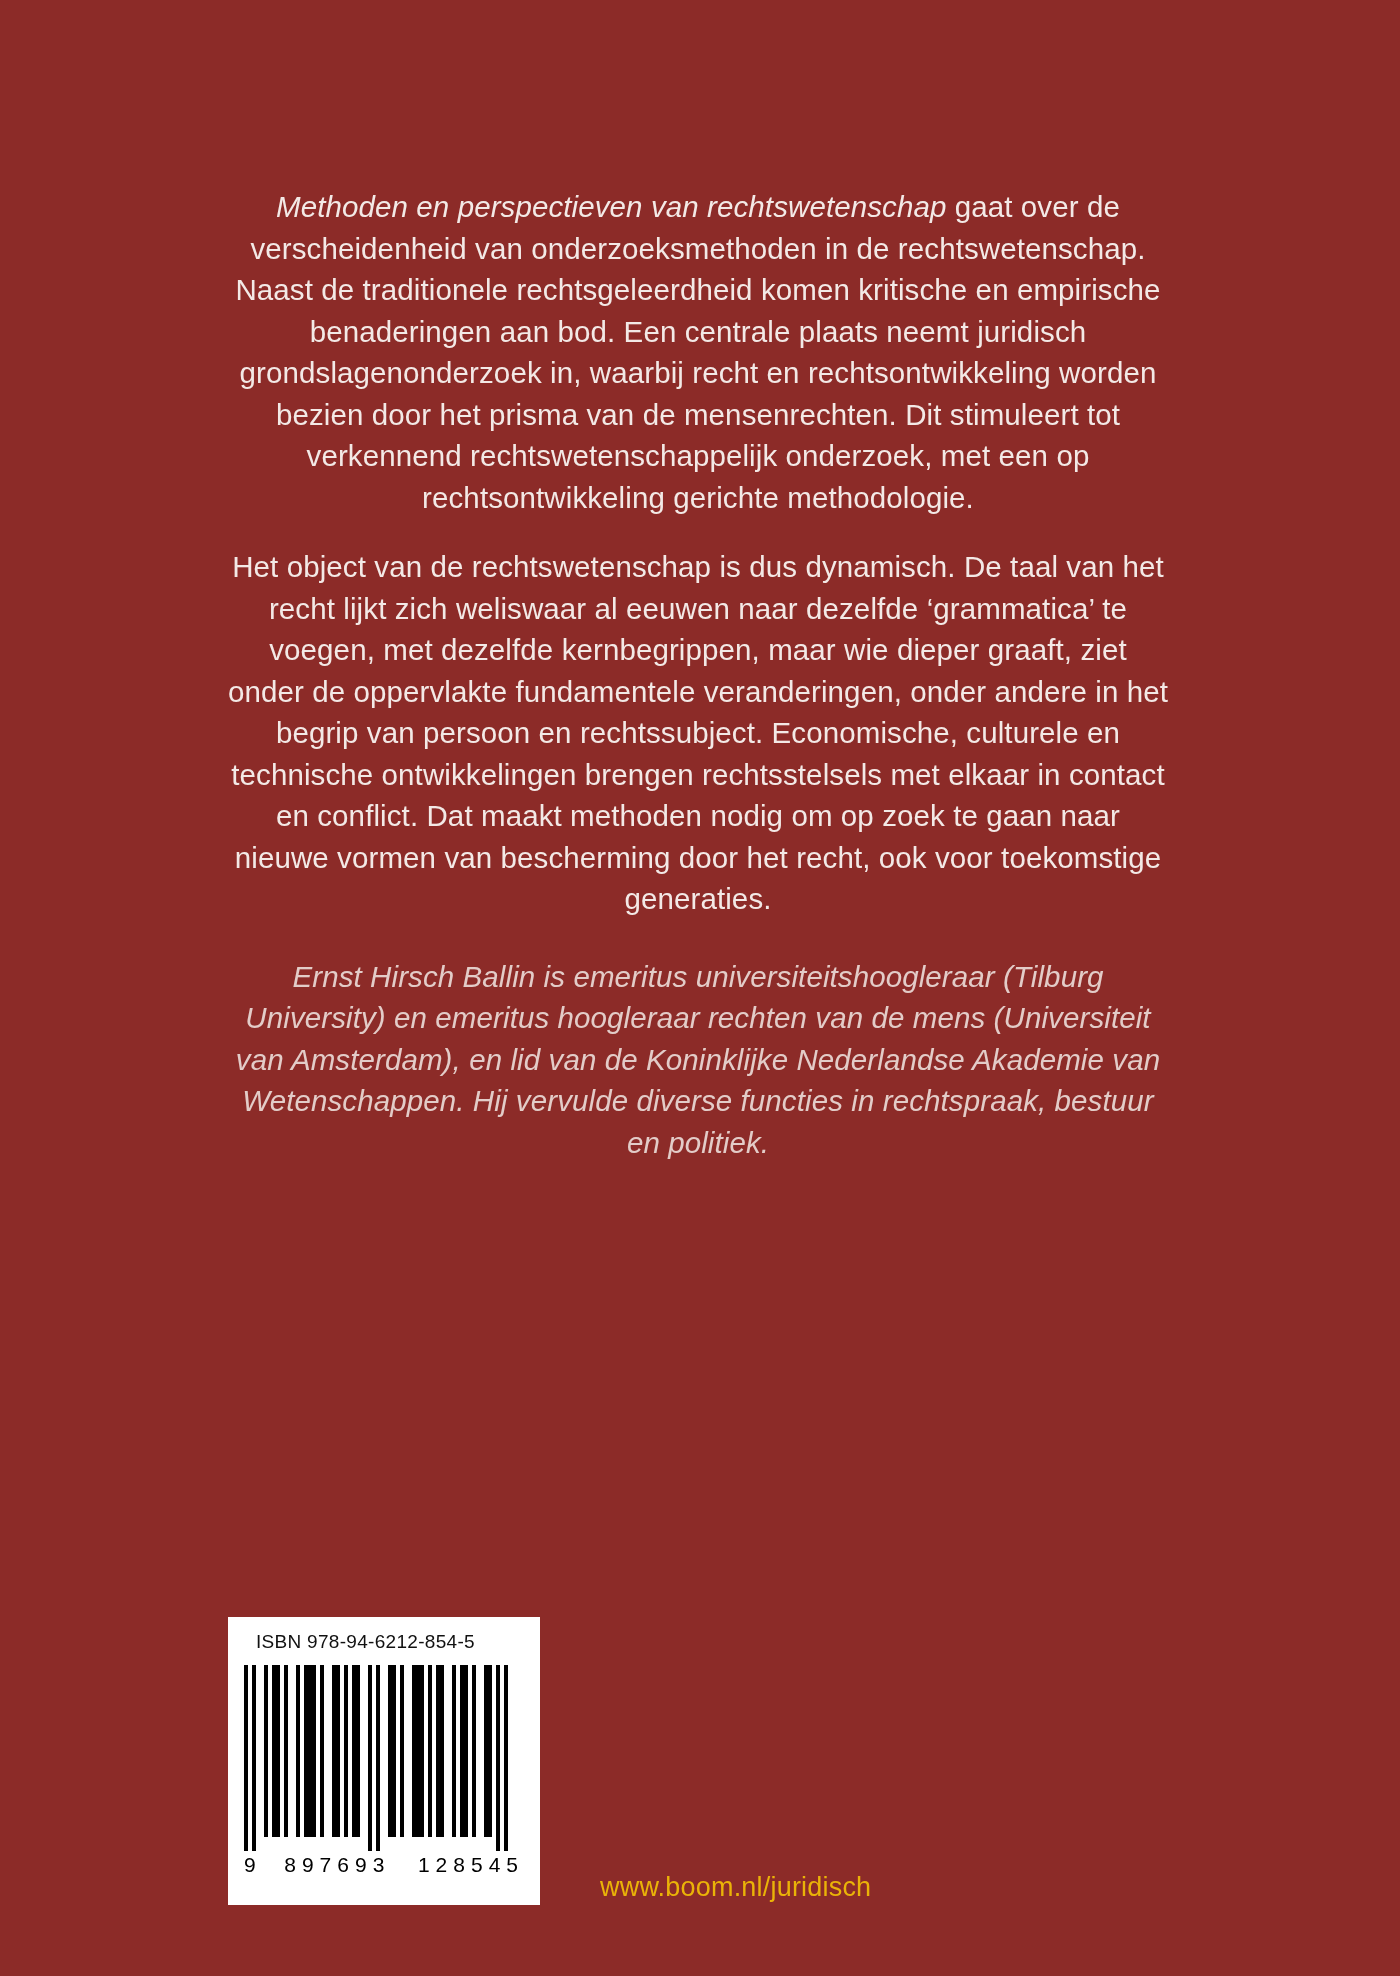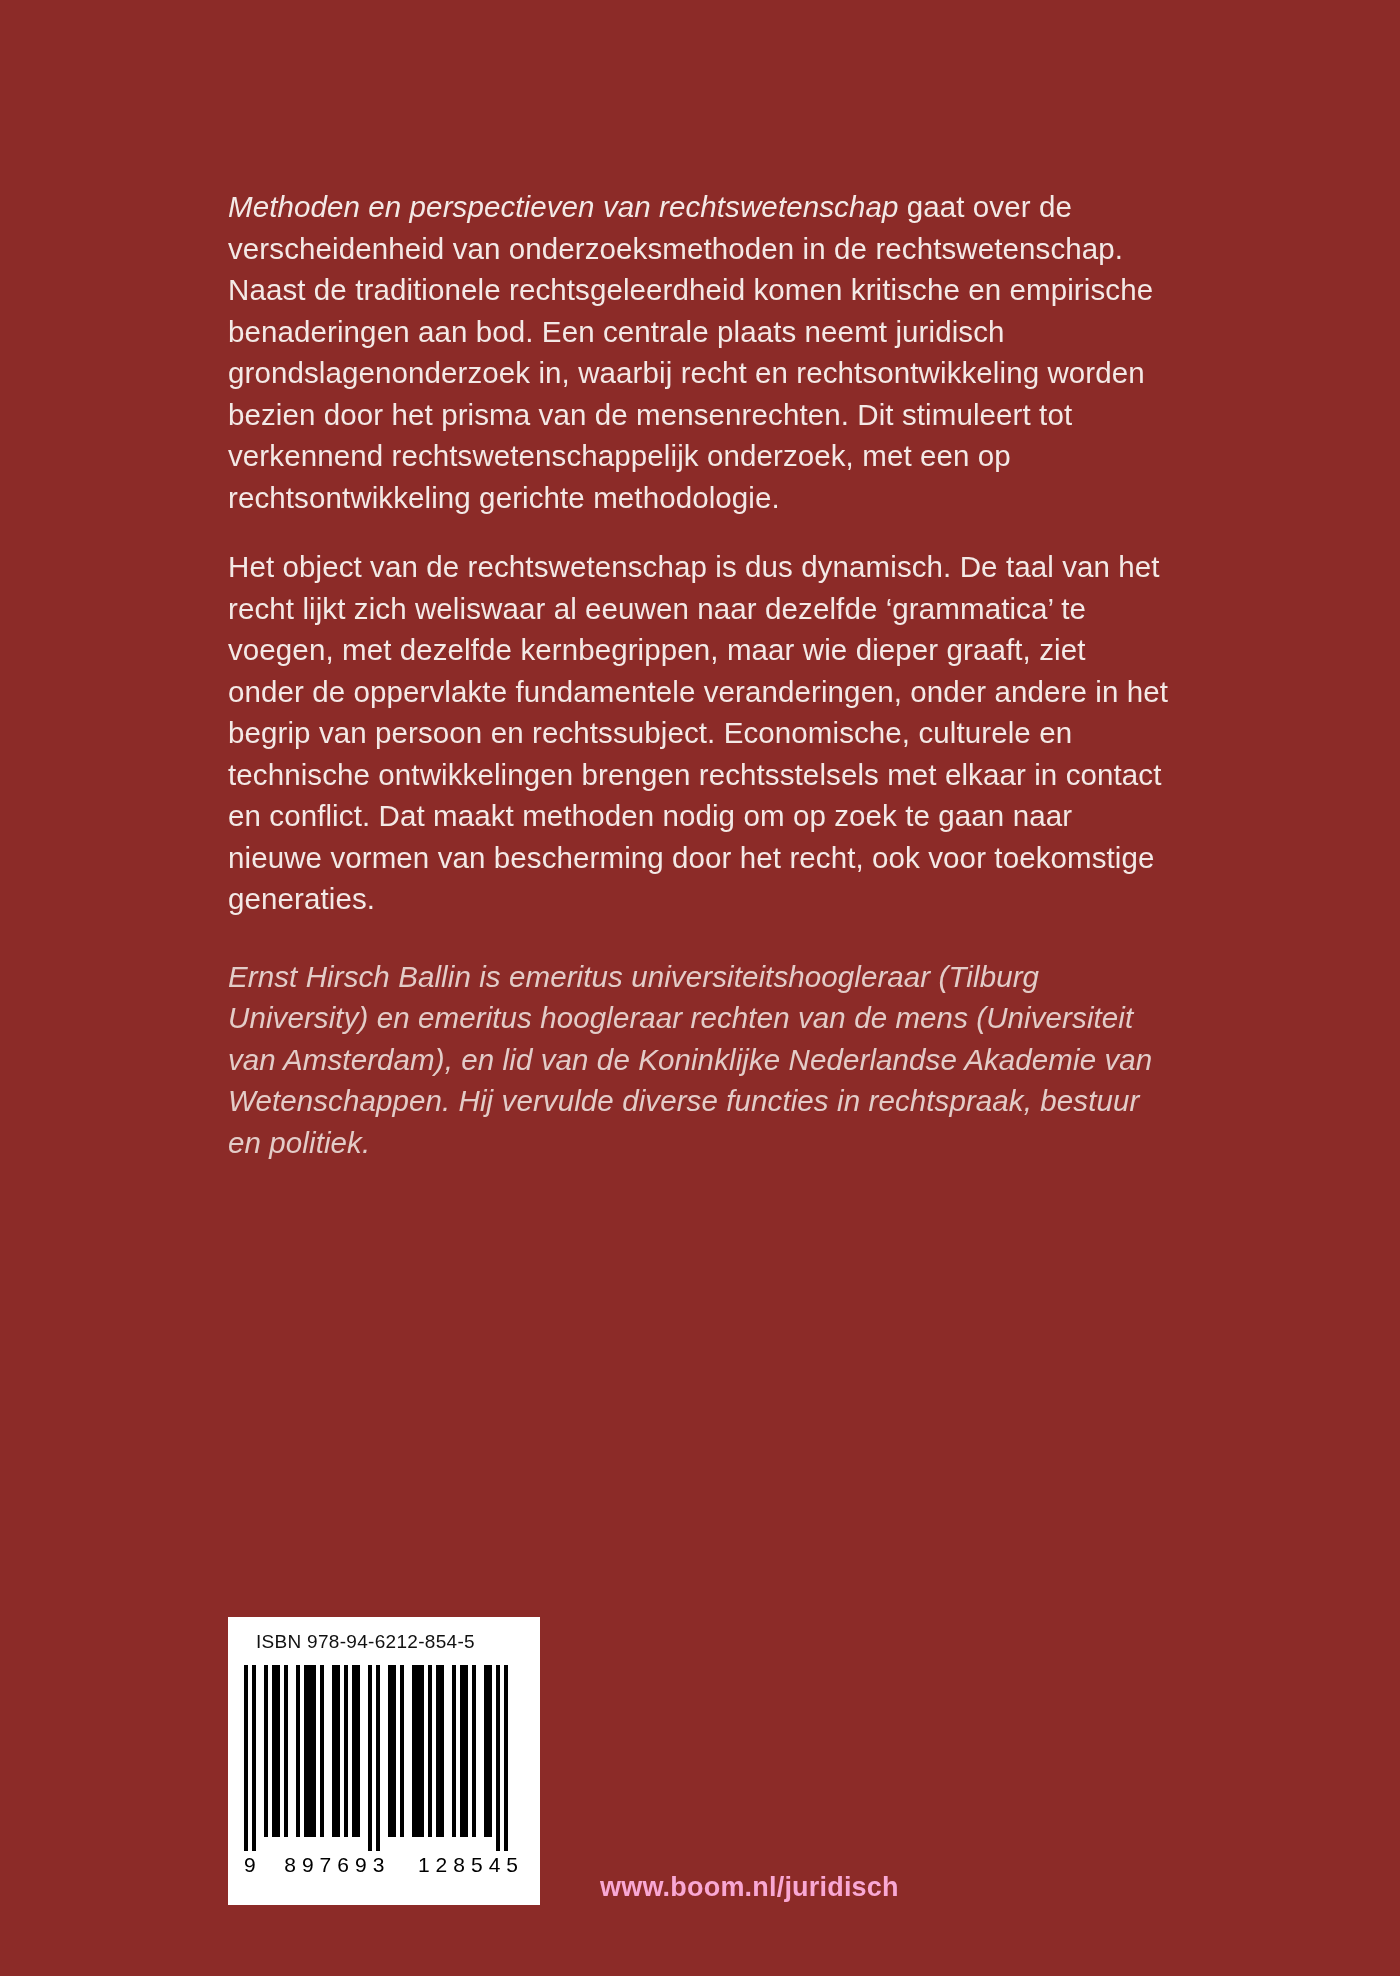"Methoden en perspectieven van" .para { text-align: none -> center }
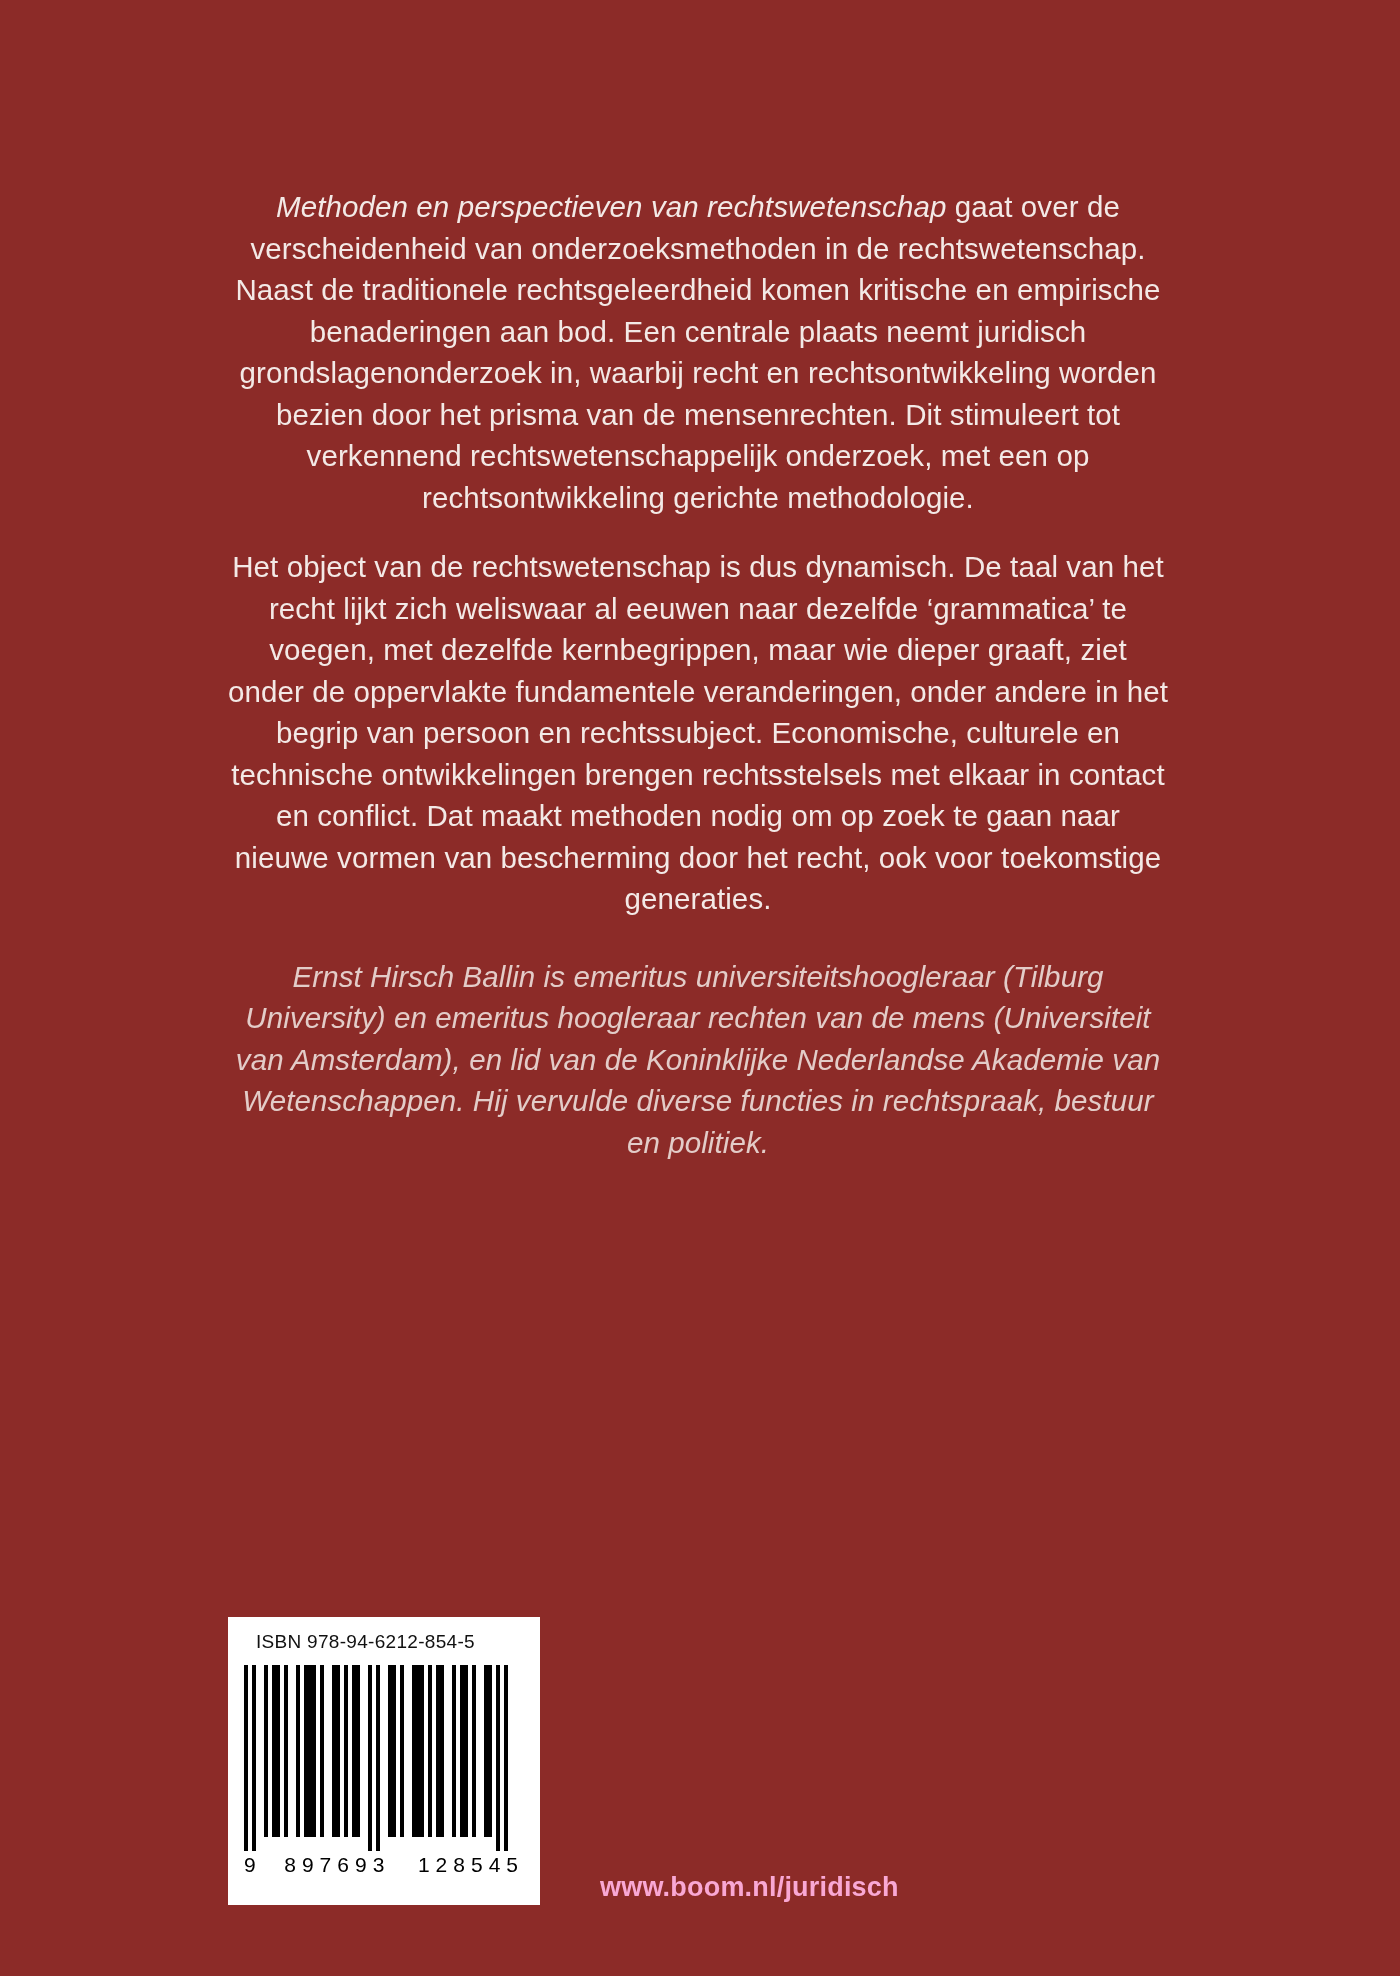"www.boom.nl/juridisch" .website { color: #f9a8d4 -> #eab308; font-weight: 700 -> 400 }
